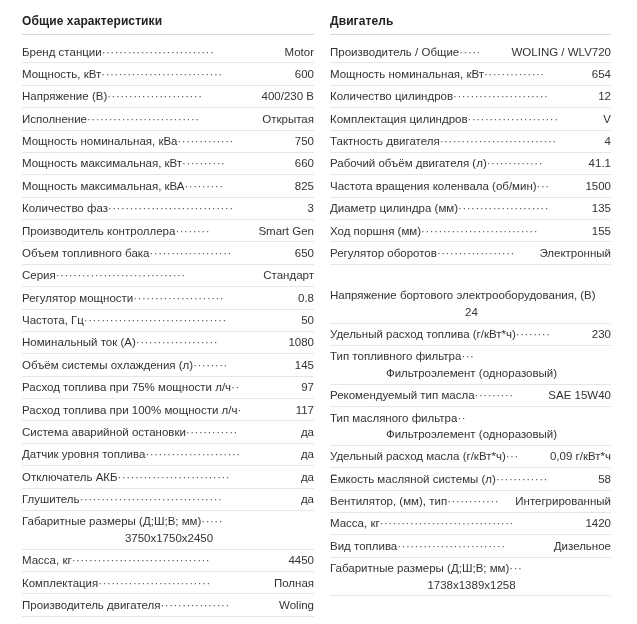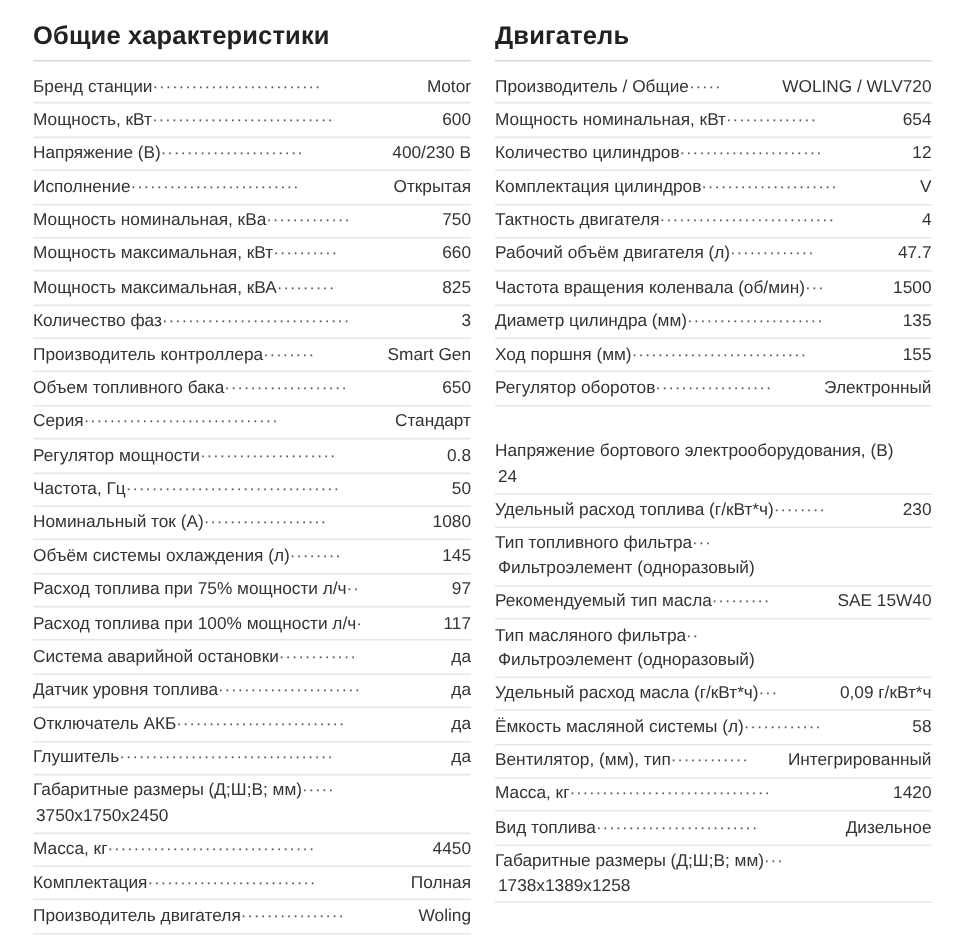"Общие характеристики" .section-title { font-size: 17px -> 12px }
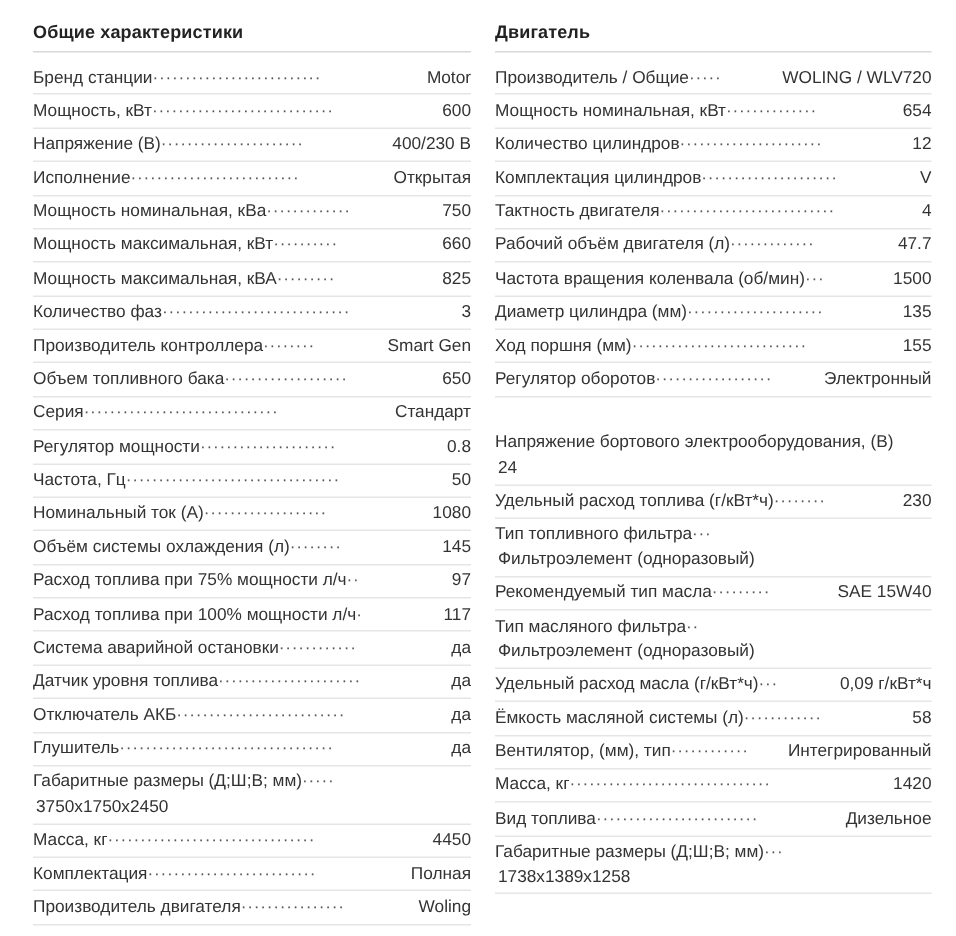"Двигатель" .col-right { padding-right: 16px -> 26px }
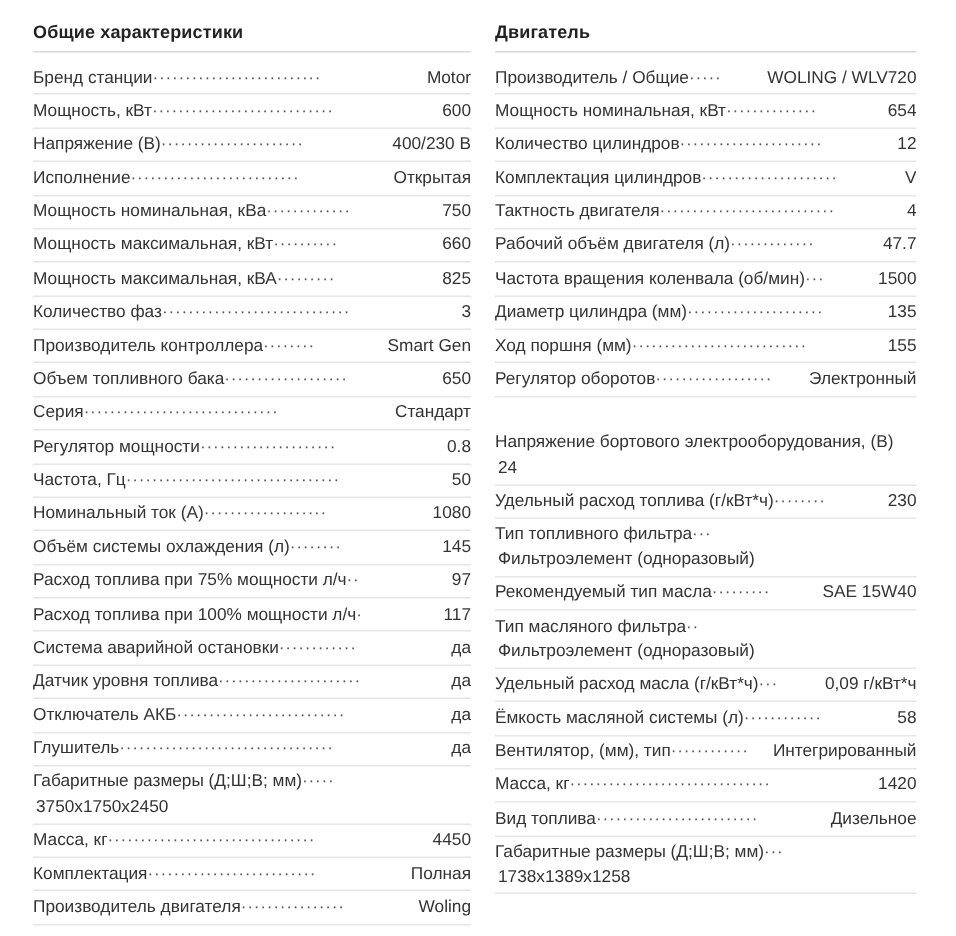"47.7" span.spec-value { text: 47.7 -> 41.1 }
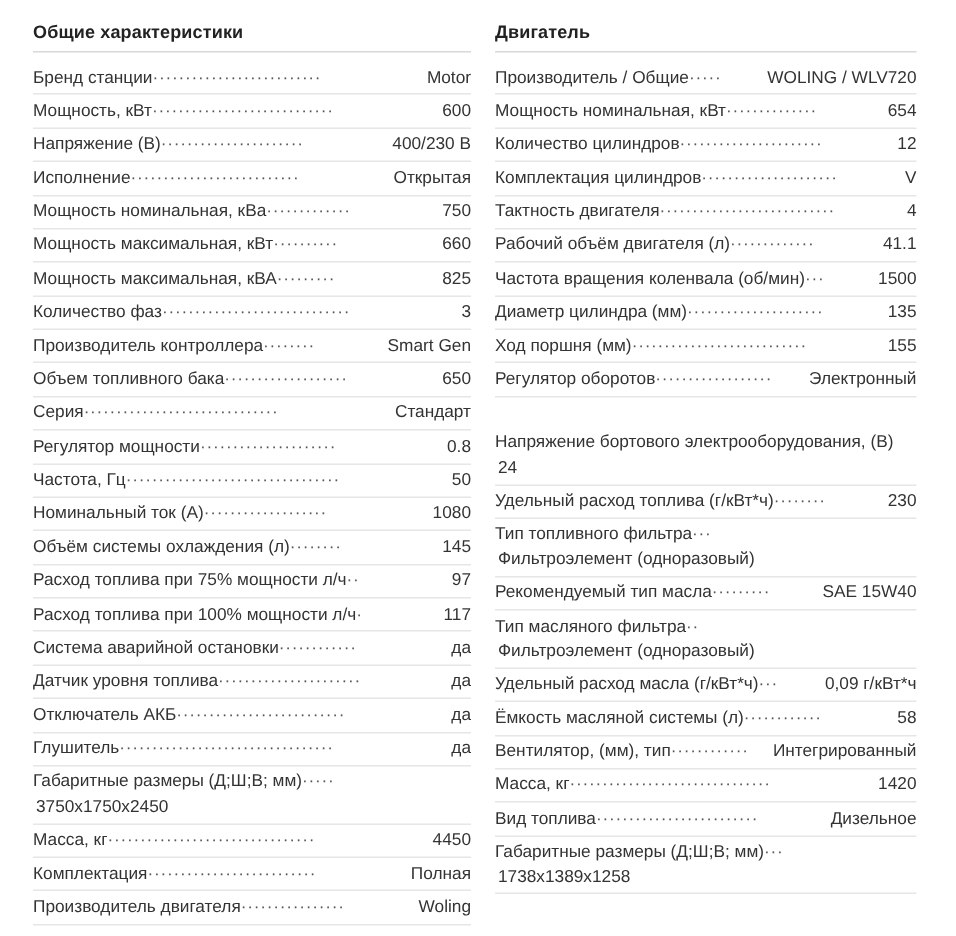"24" .spec-row.wrap .spec-value { text-align: left -> center }
